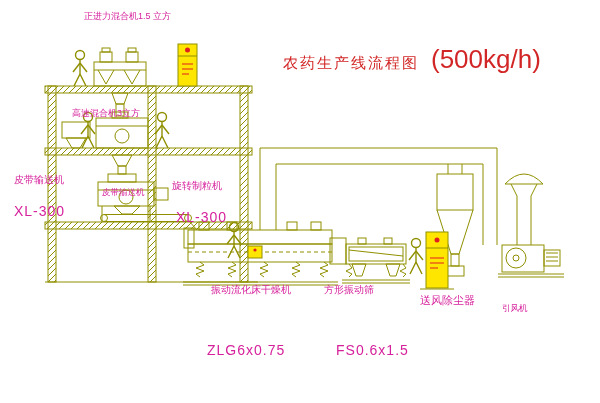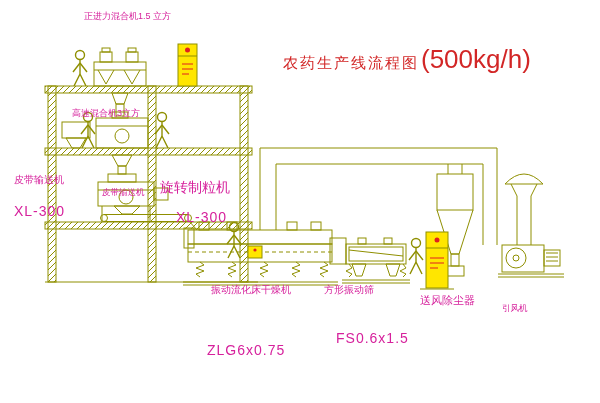"农药生产线流程图" .title-row { gap: 2px -> 12px }
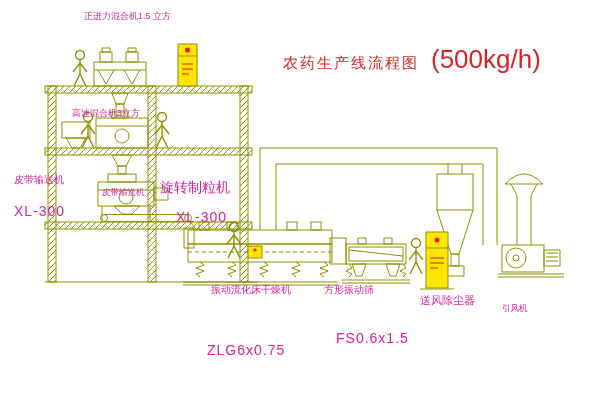"旋转制粒机" div.label { font-size: 14px -> 10px; left: 160px -> 172px }
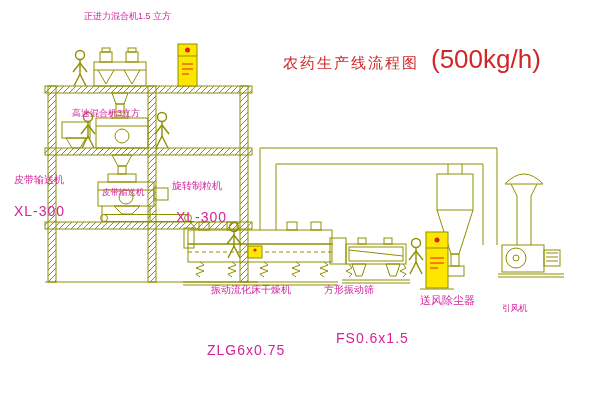"FS0.6x1.5" div.label { top: 283px -> 295px }
